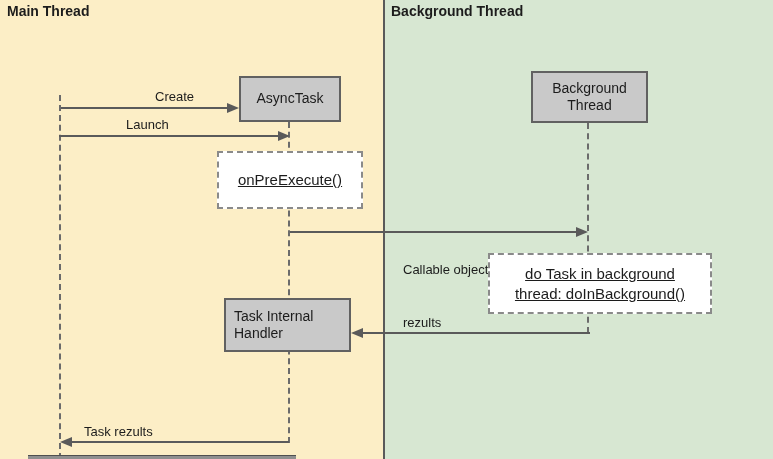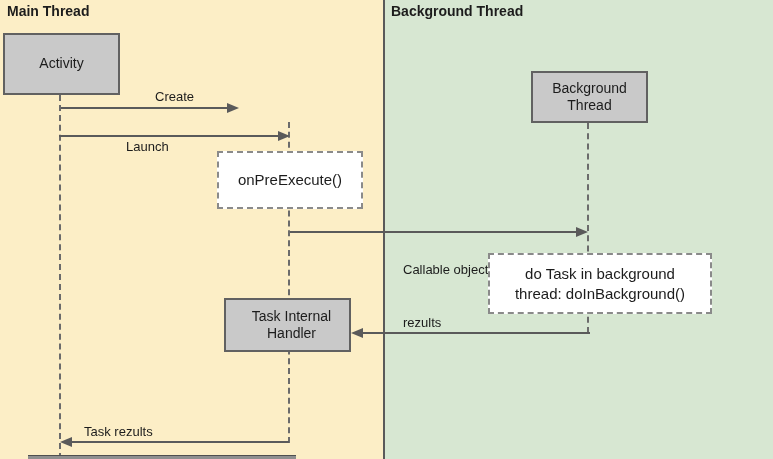"Activity" div.node { html: <div>Activity</div> -> none }
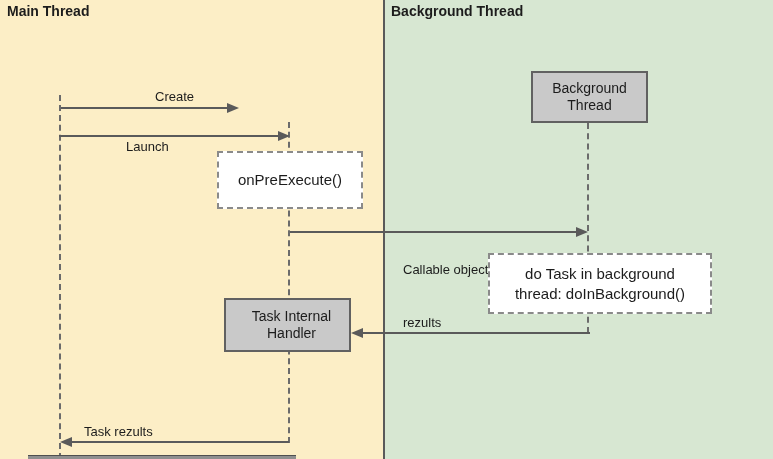"AsyncTask" div.node { html: none -> <div>AsyncTask</div> }
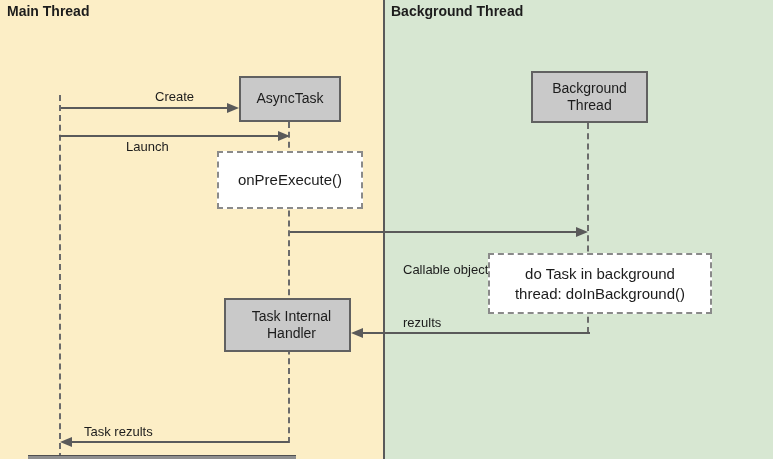"Launch" div.msg-label { margin-top: 22px -> none }
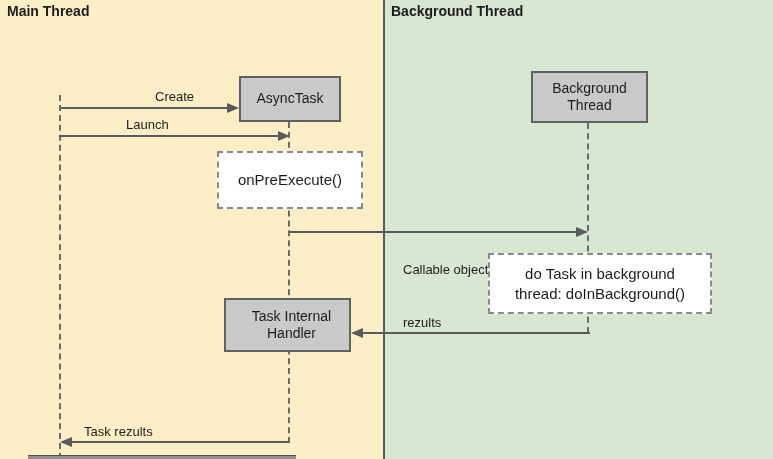"onPreExecute()" .step { text-decoration: none -> underline }
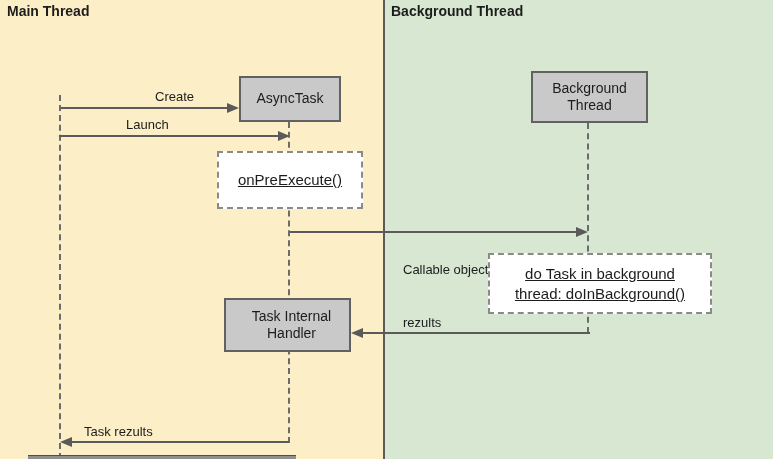"Task Internal Handler" .node-left { text-align: center -> left }
